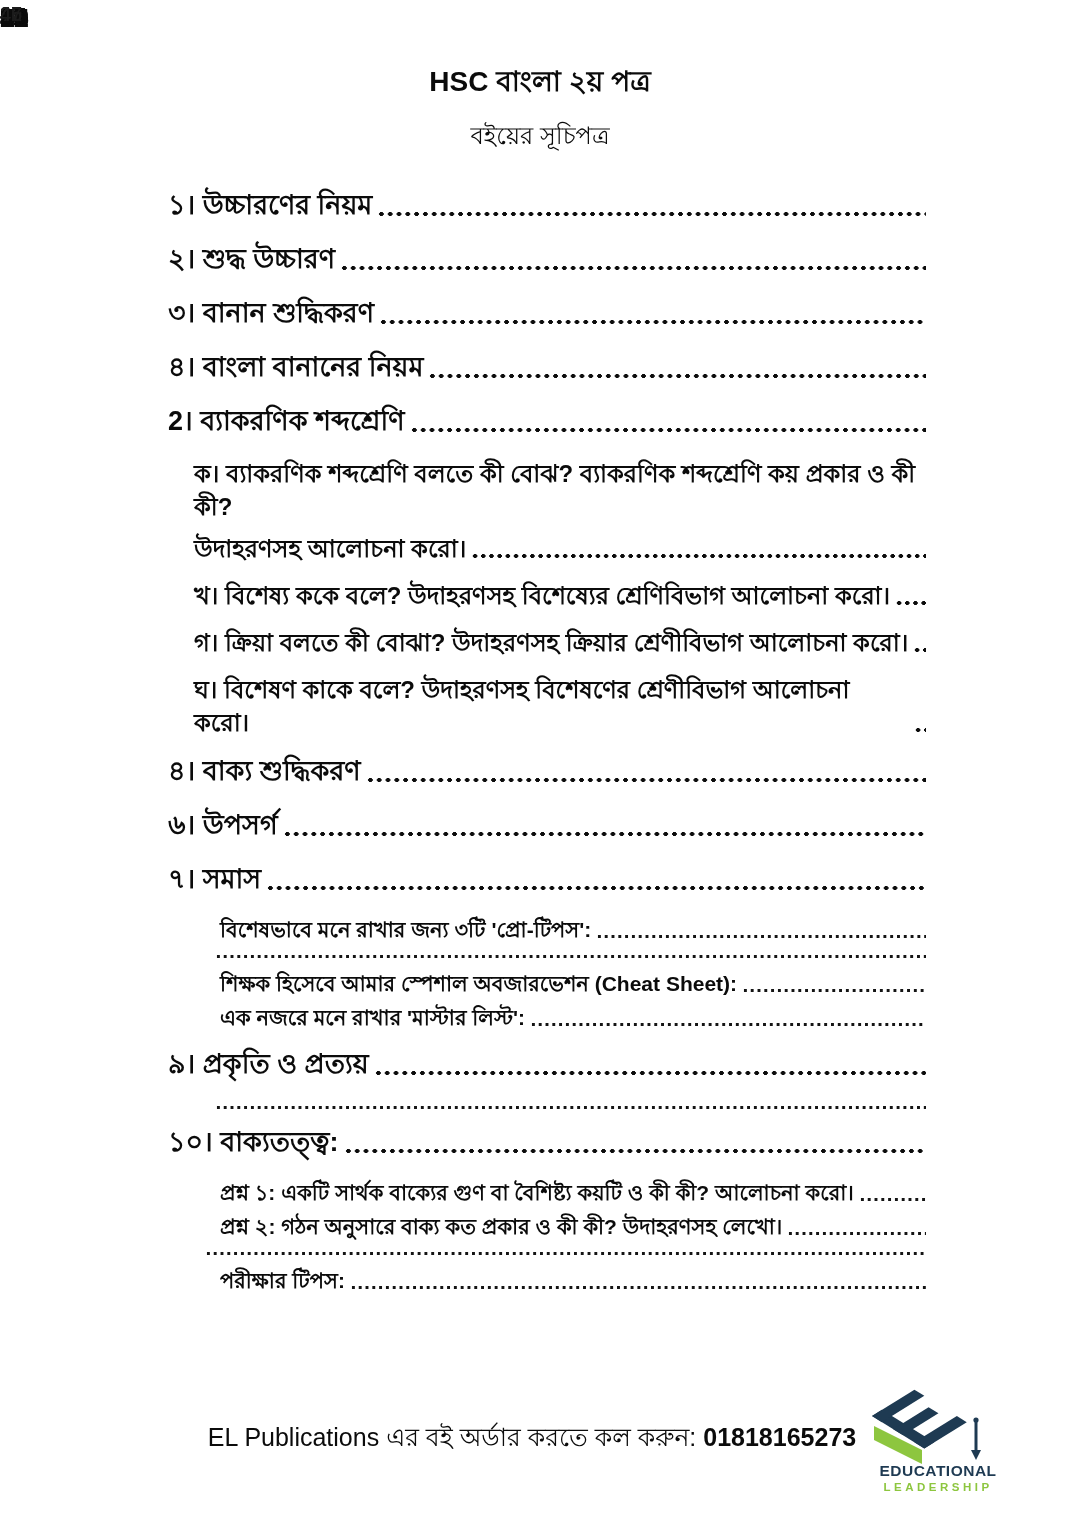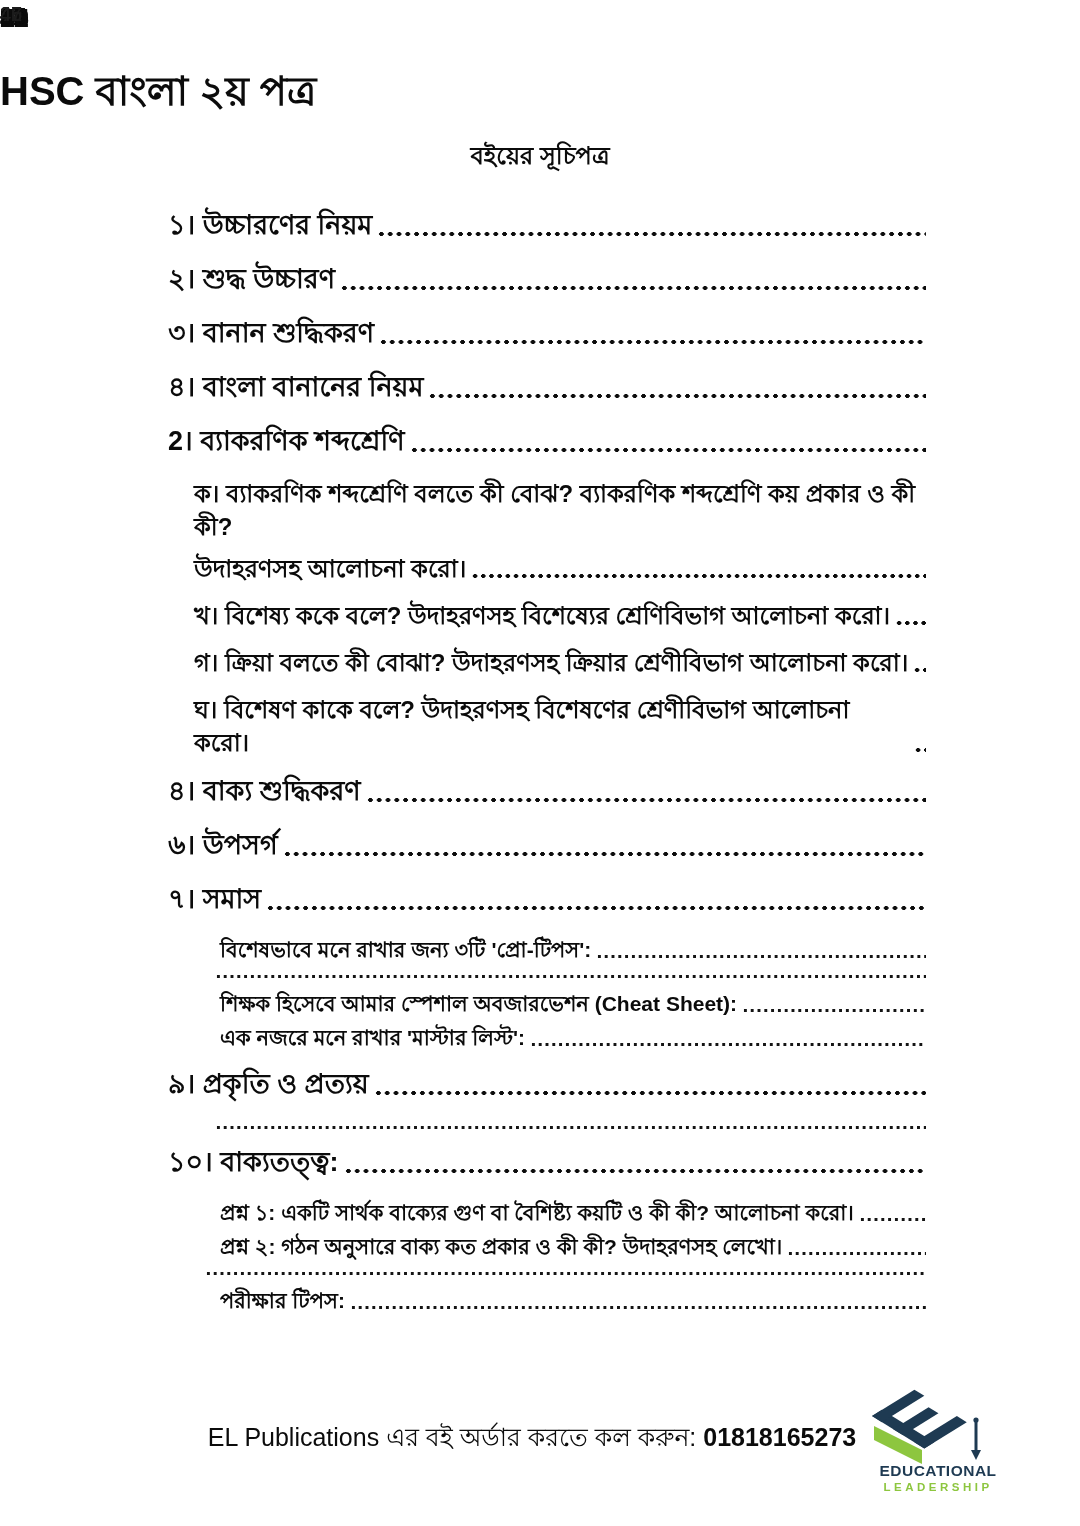"HSC বাংলা ২য় পত্র" .title { font-size: 40px -> 28px; text-align: left -> center }
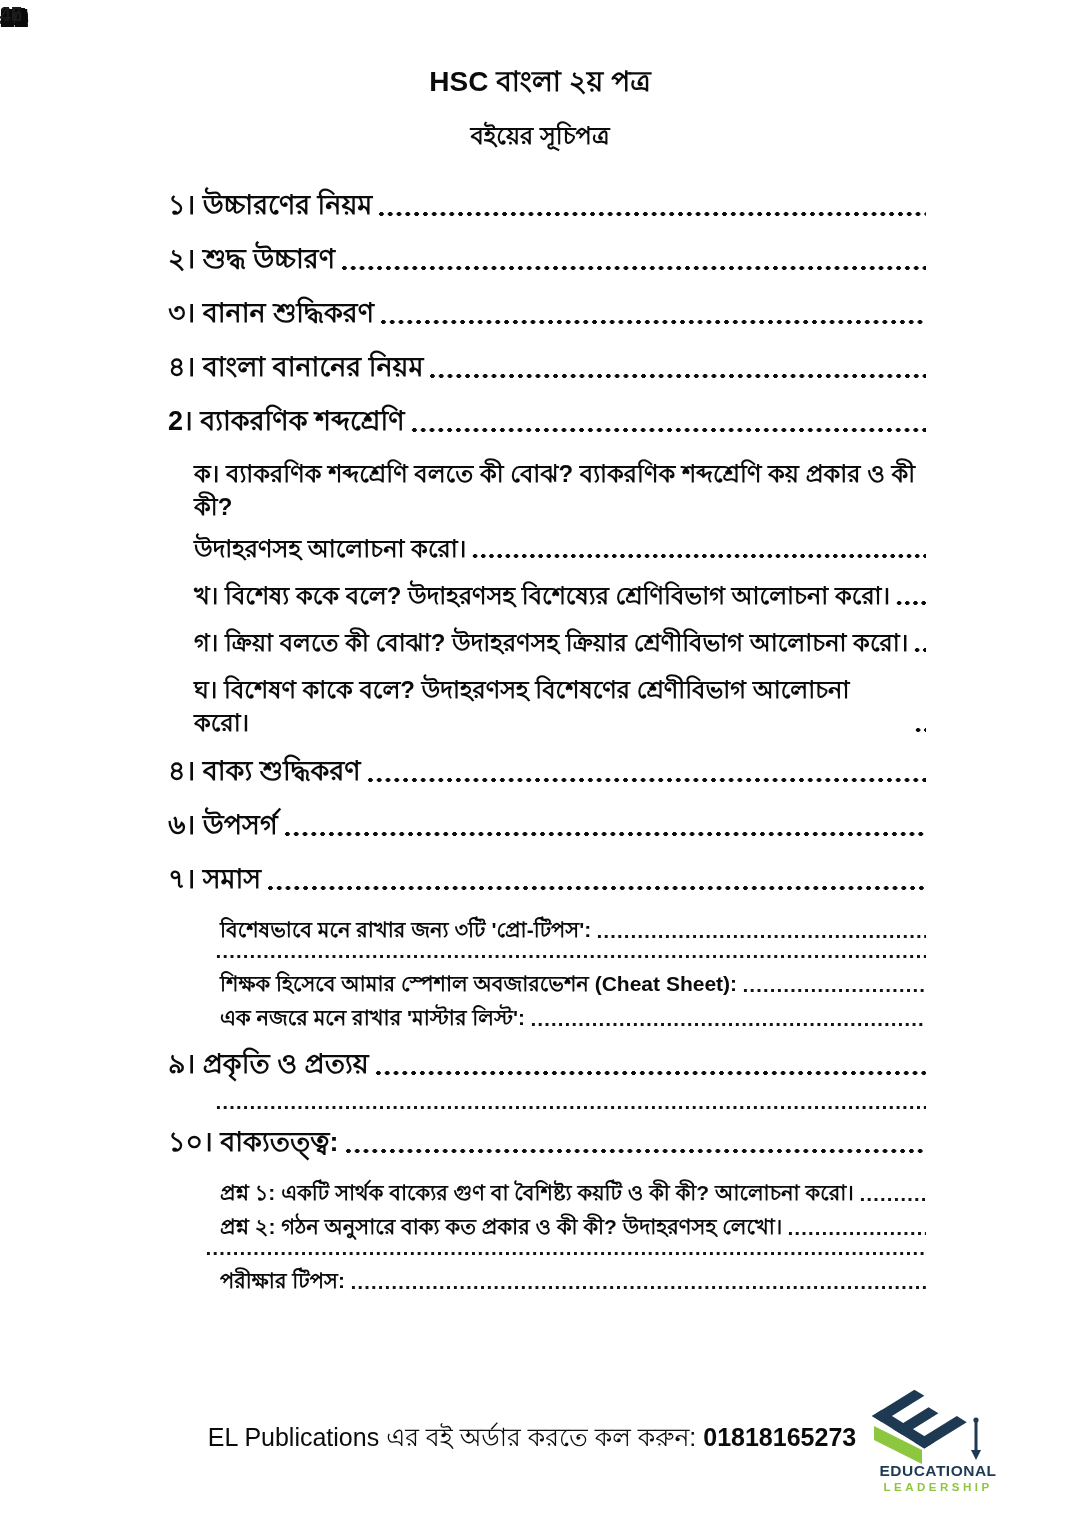"বইয়ের সূচিপত্র" .toc-heading { font-weight: bold -> normal }
